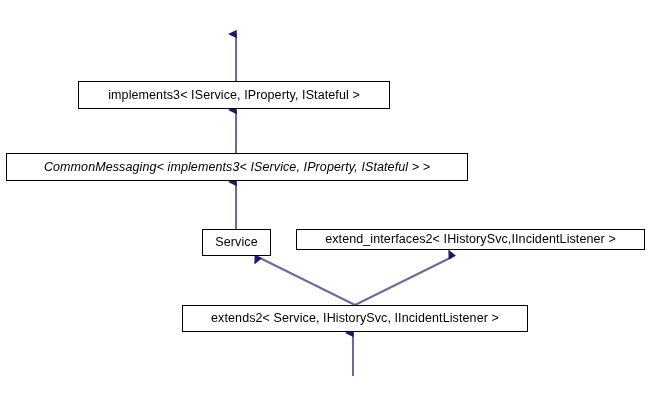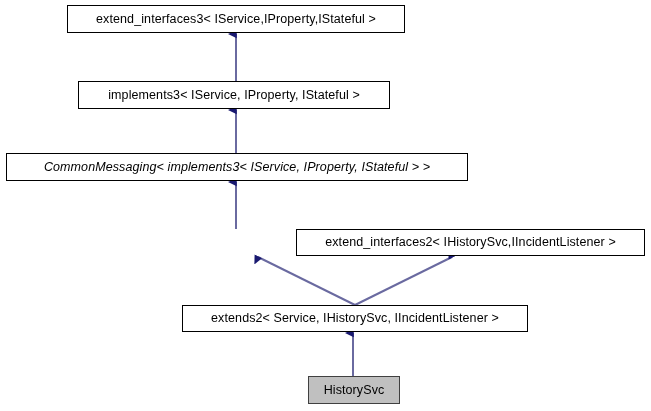"extend_interfaces3<" div.node { html: <div> <span>extend_interfaces3&lt; IService,IProperty,IStateful &gt;</span> </div> -> none }
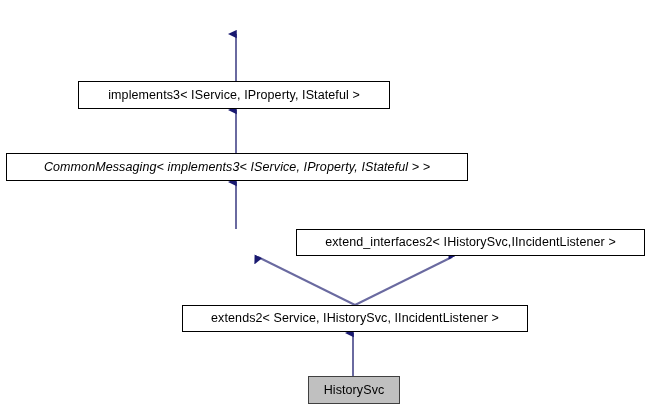"Service" div.node { html: none -> <div> <span>Service</span> </div> }
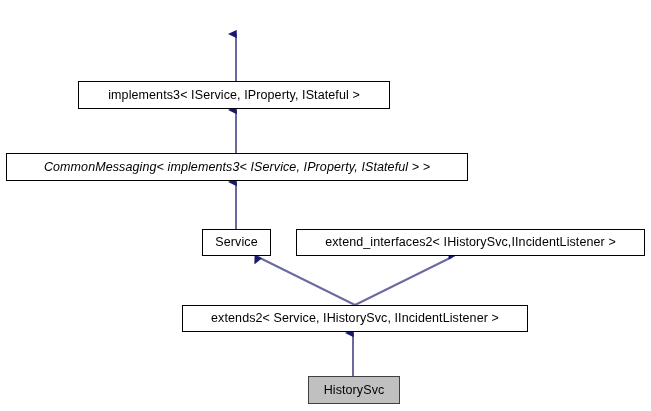"extend_interfaces2<" div.node { height: 27px -> 21px }
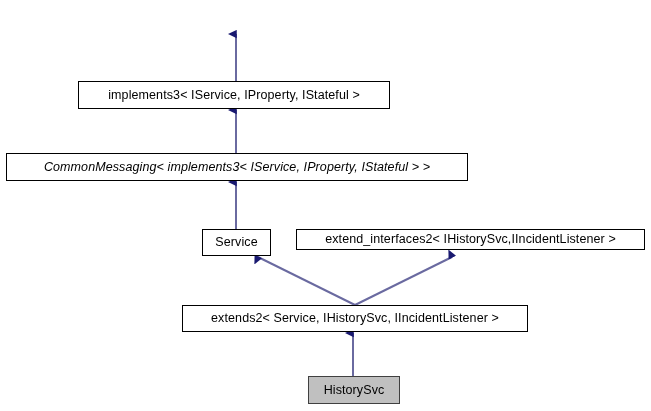"HistorySvc" div.node { html: <div> <span>HistorySvc</span> </div> -> none }
